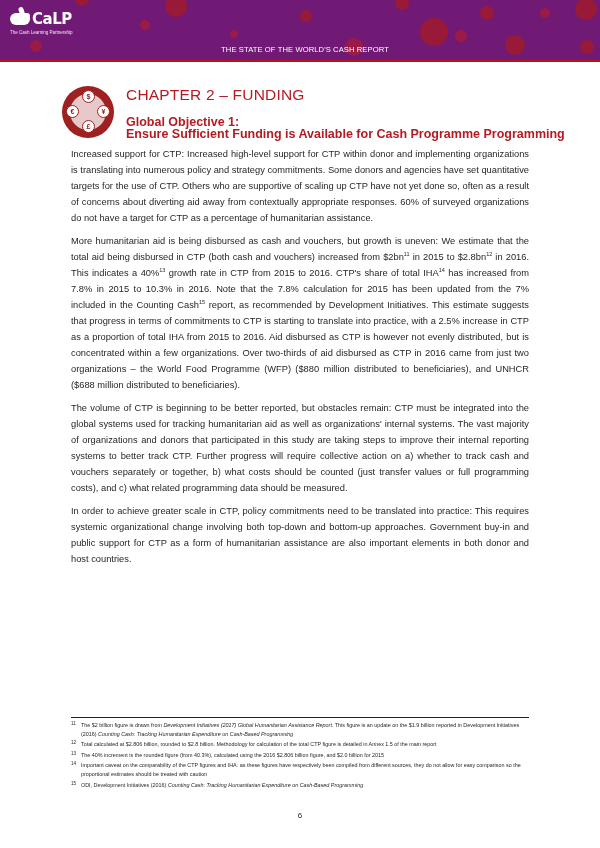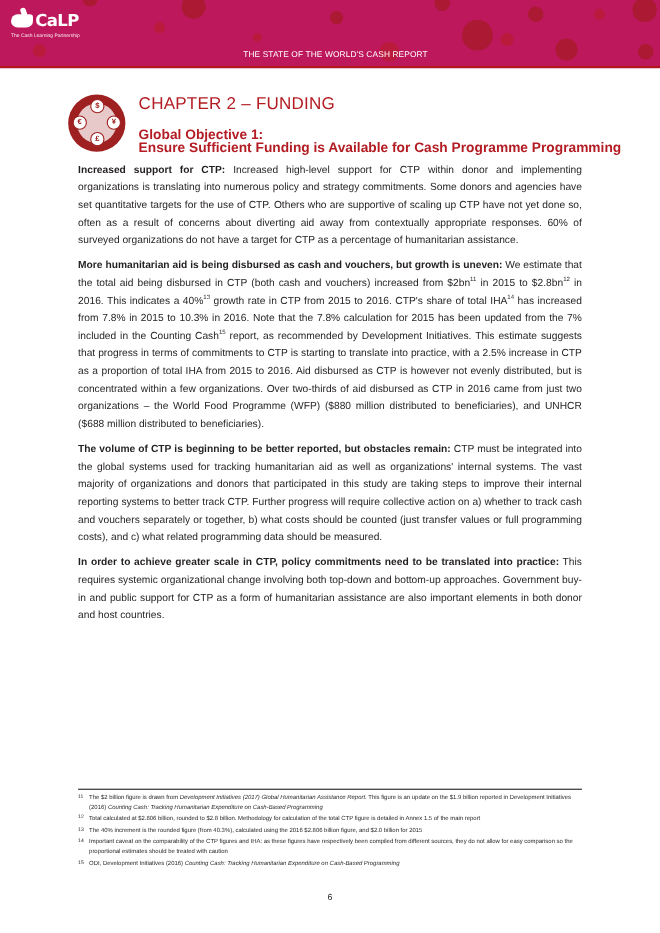"CaLP" .header { background: #be185d -> #701a75 }
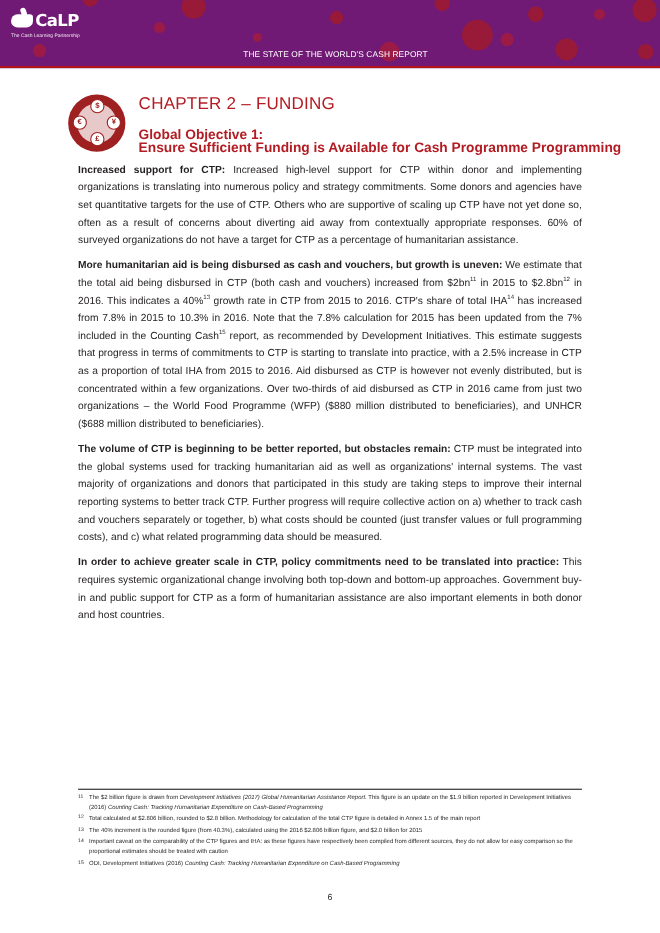"Increased support for CTP:" .body-text b { font-weight: bold -> normal }
